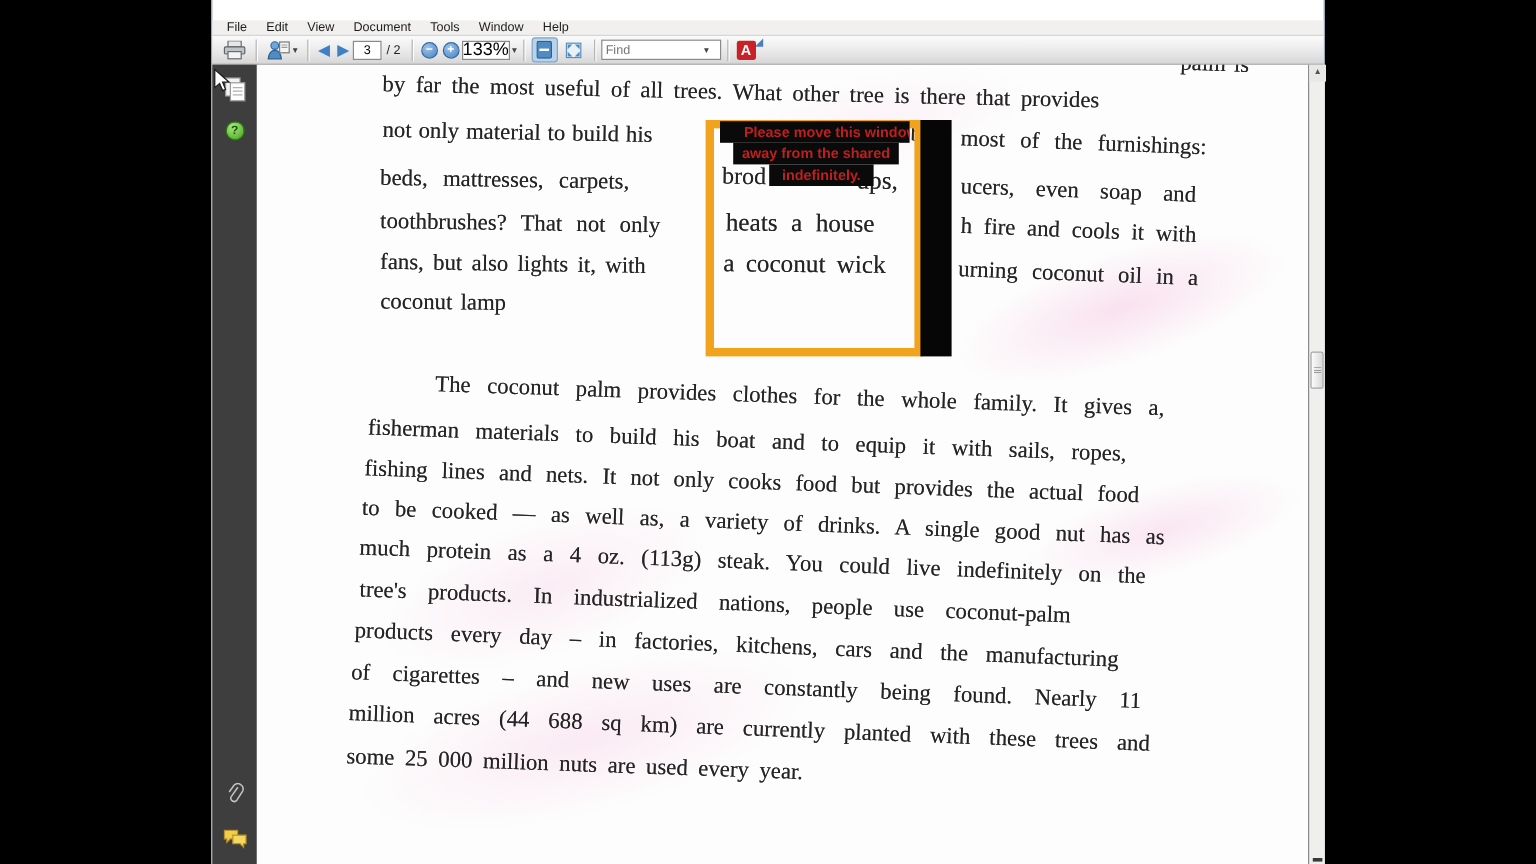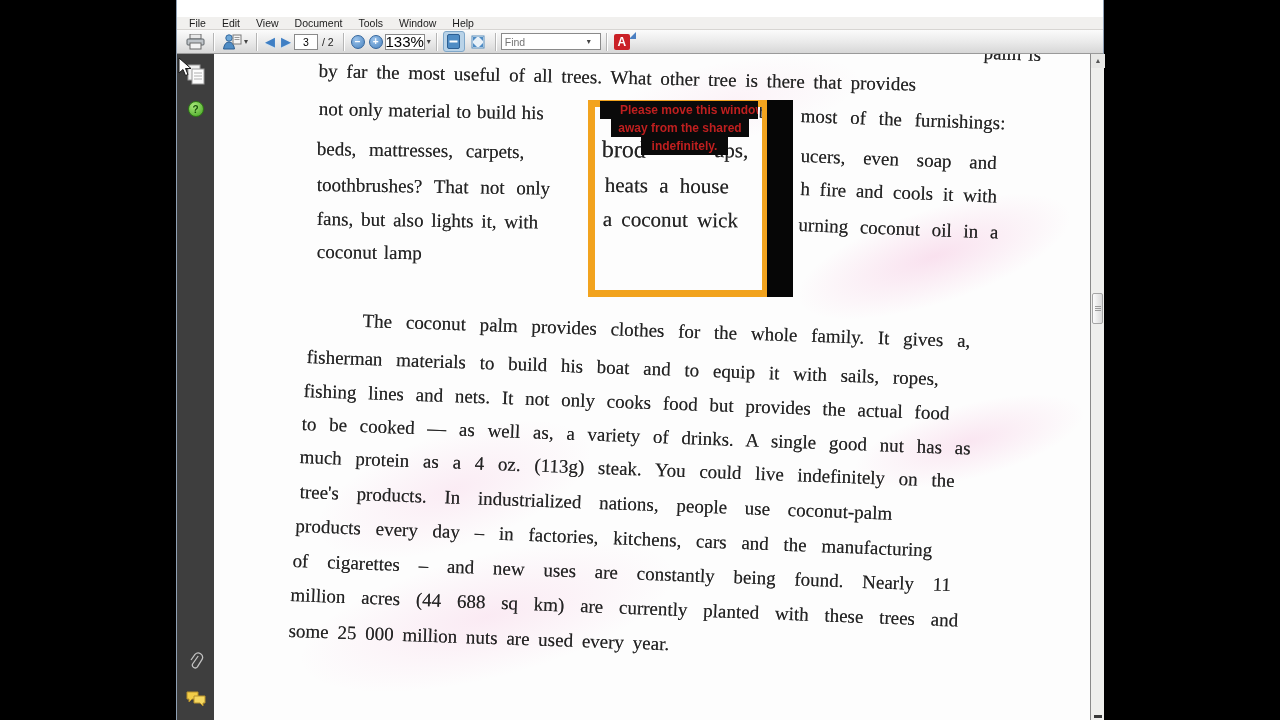"brod" div.frag { font-size: 24px -> 20px }
